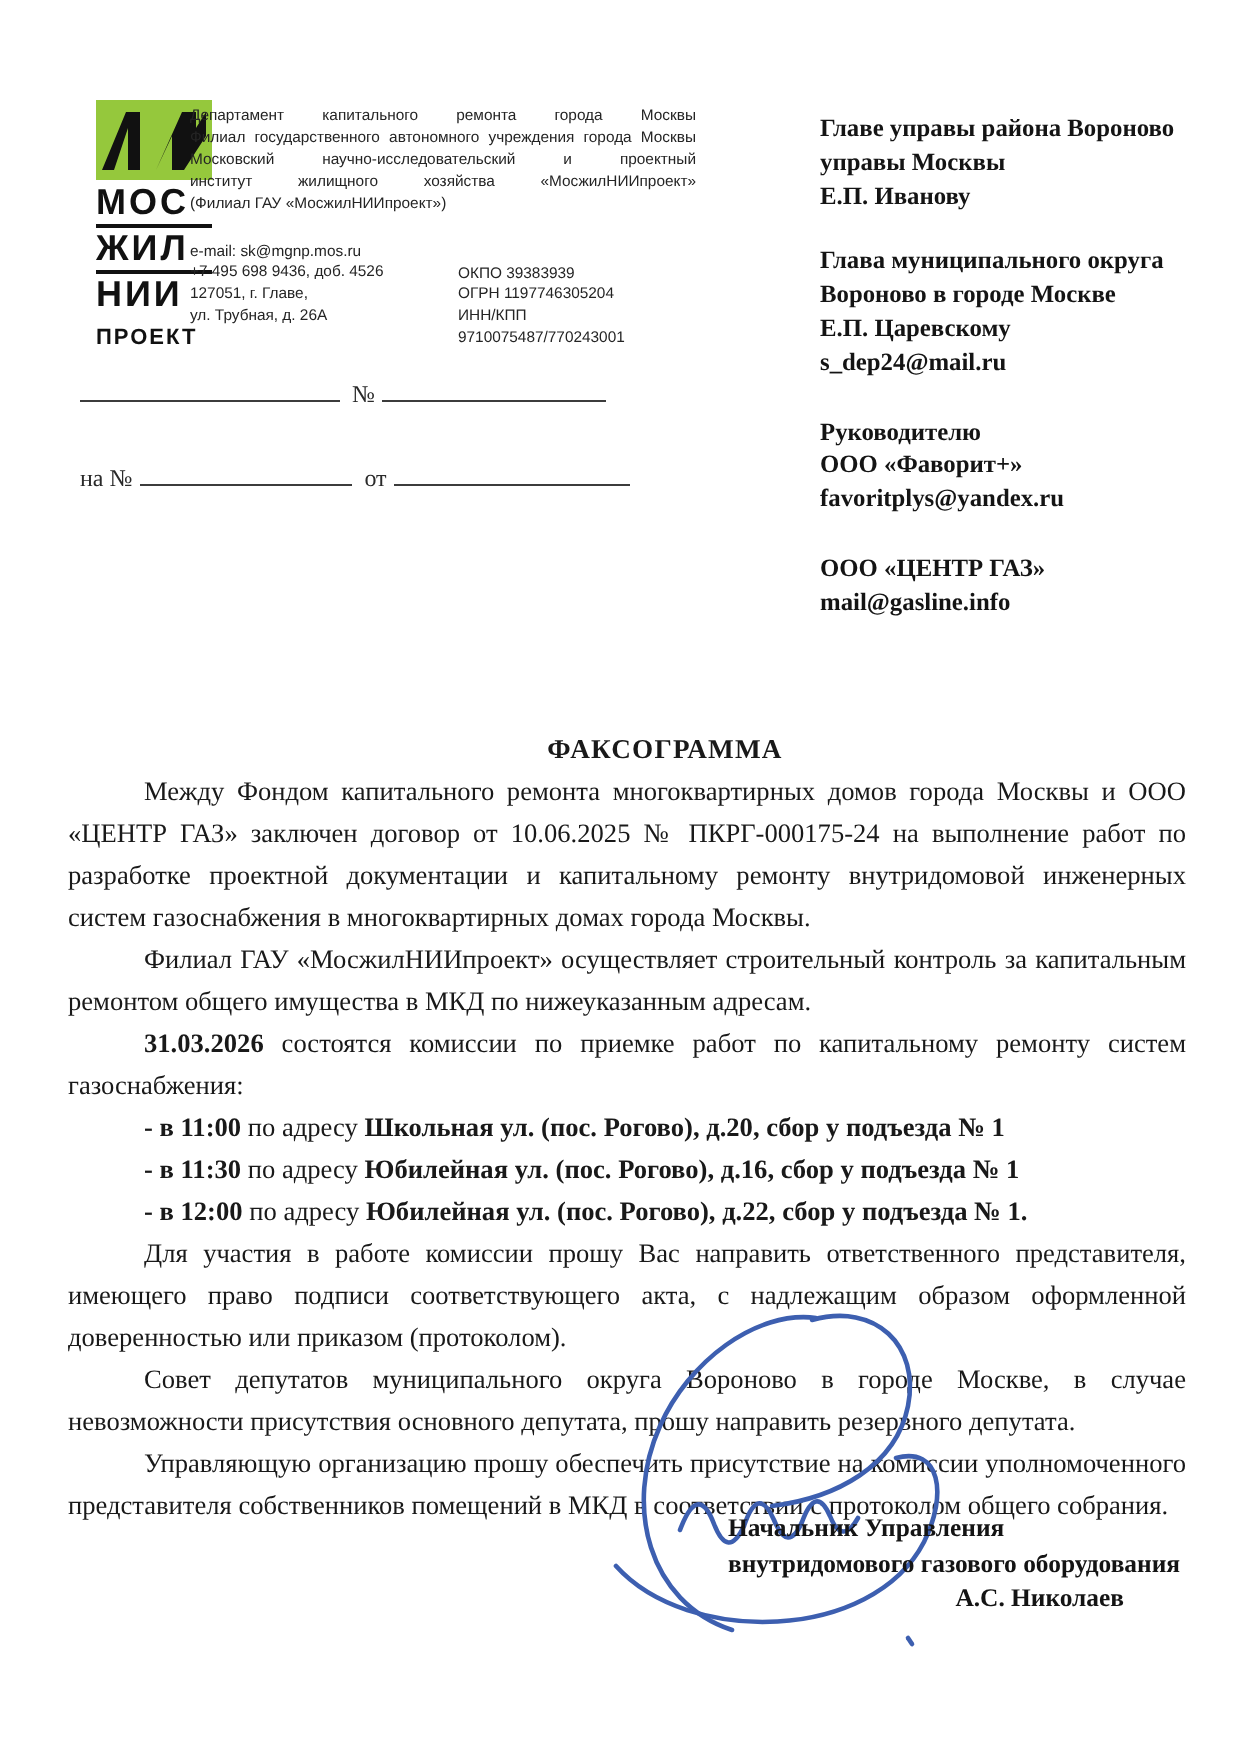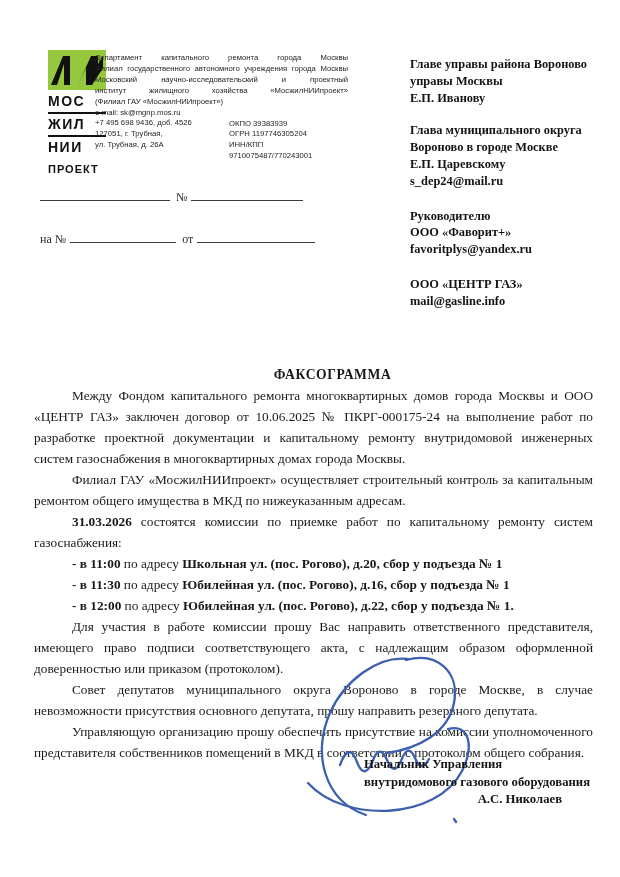"МОС" .logo-word { font-size: 14px -> 18px }
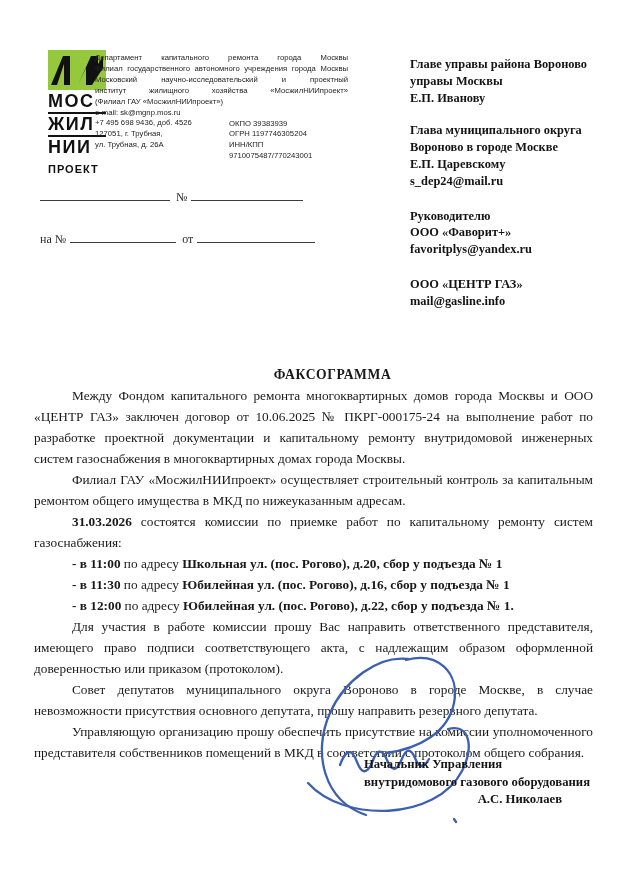"e-mail: sk@mgnp.mos.ru" .org .contacts { margin-top: 0 -> 13px }
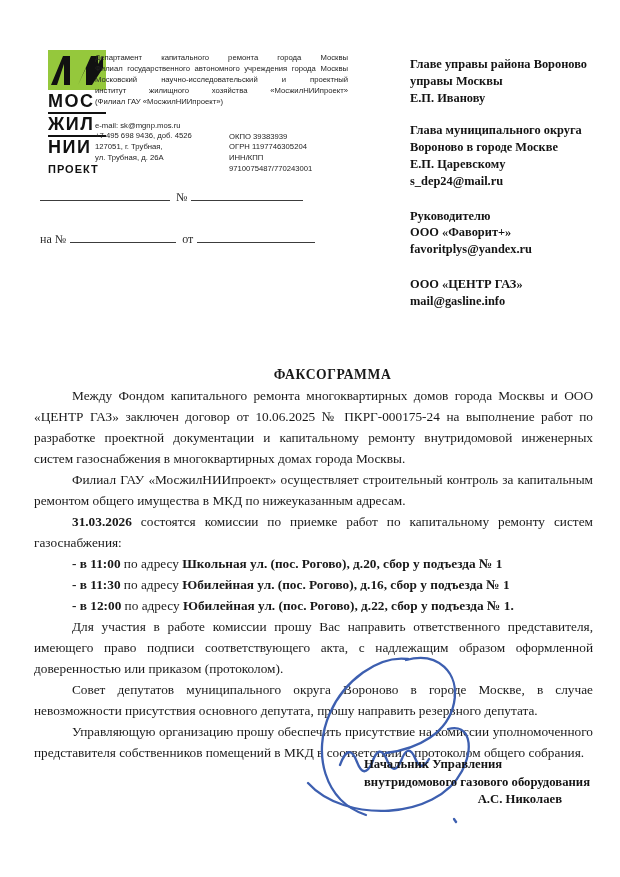"127051, г. Трубная," div { text: Трубная -> Главе }
